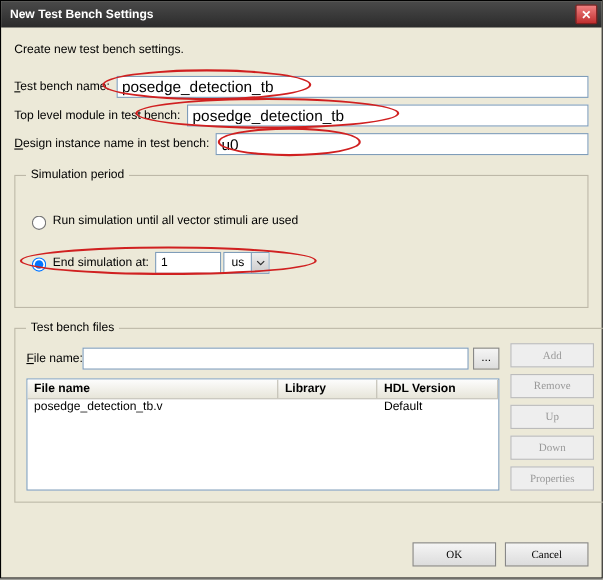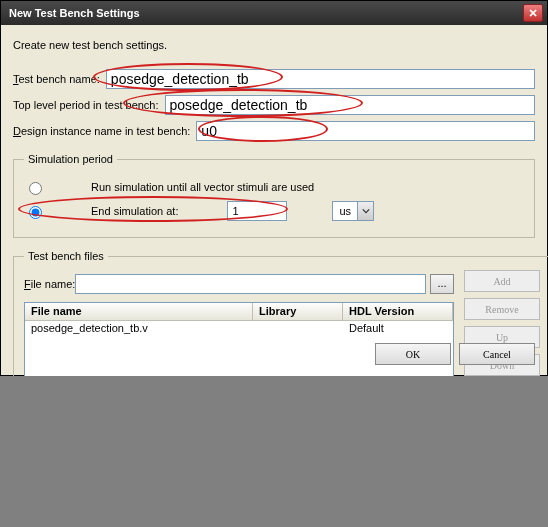"New Test Bench Settings" .window { height: 376px -> 526px }
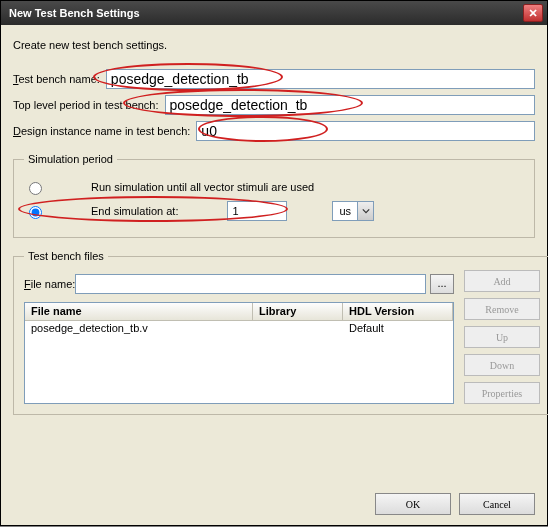"Top level period in test" label { text: period -> module }
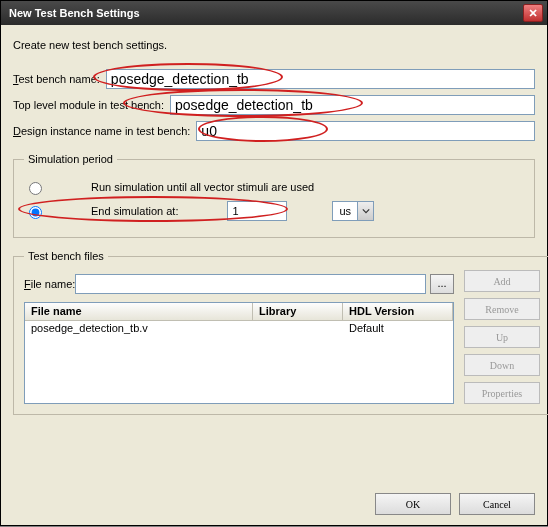"Run simulation until all vector" .radio-row { gap: 43px -> none; margin: 6px 0 -> 20px 0 }
